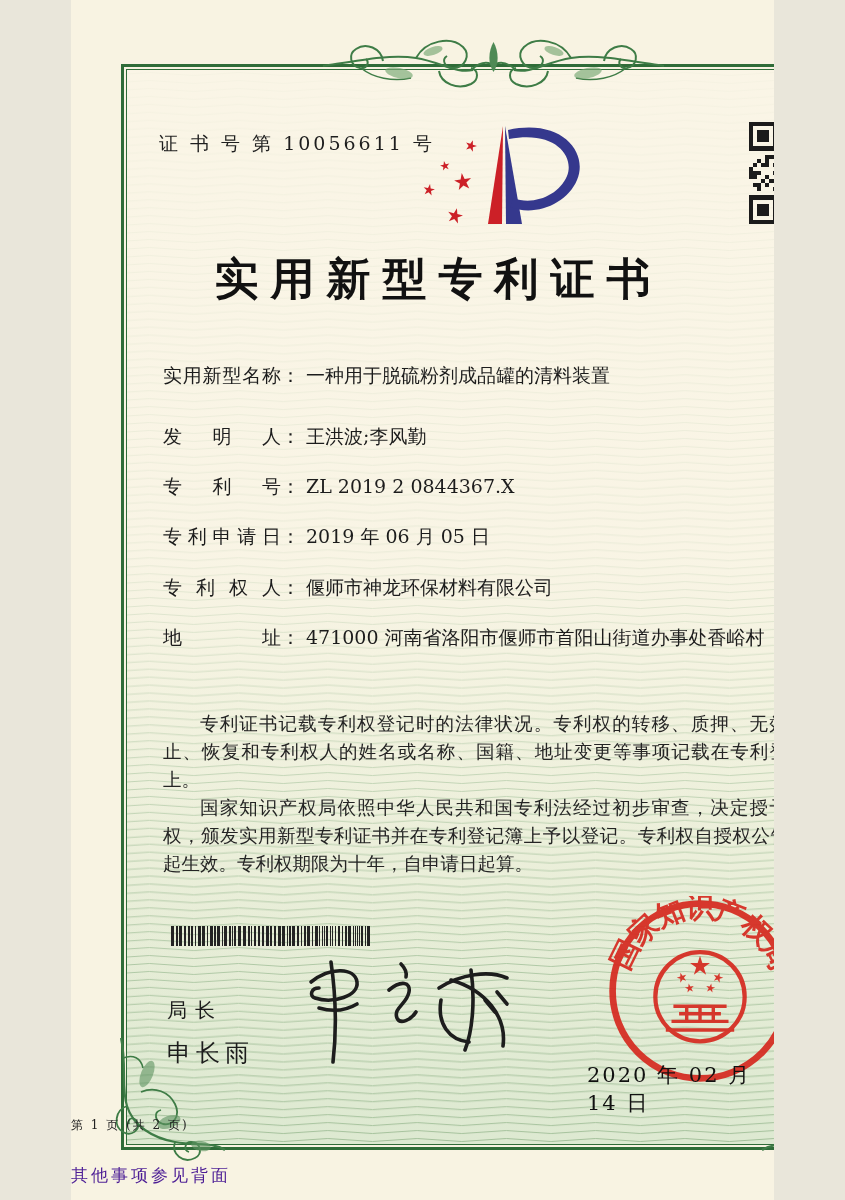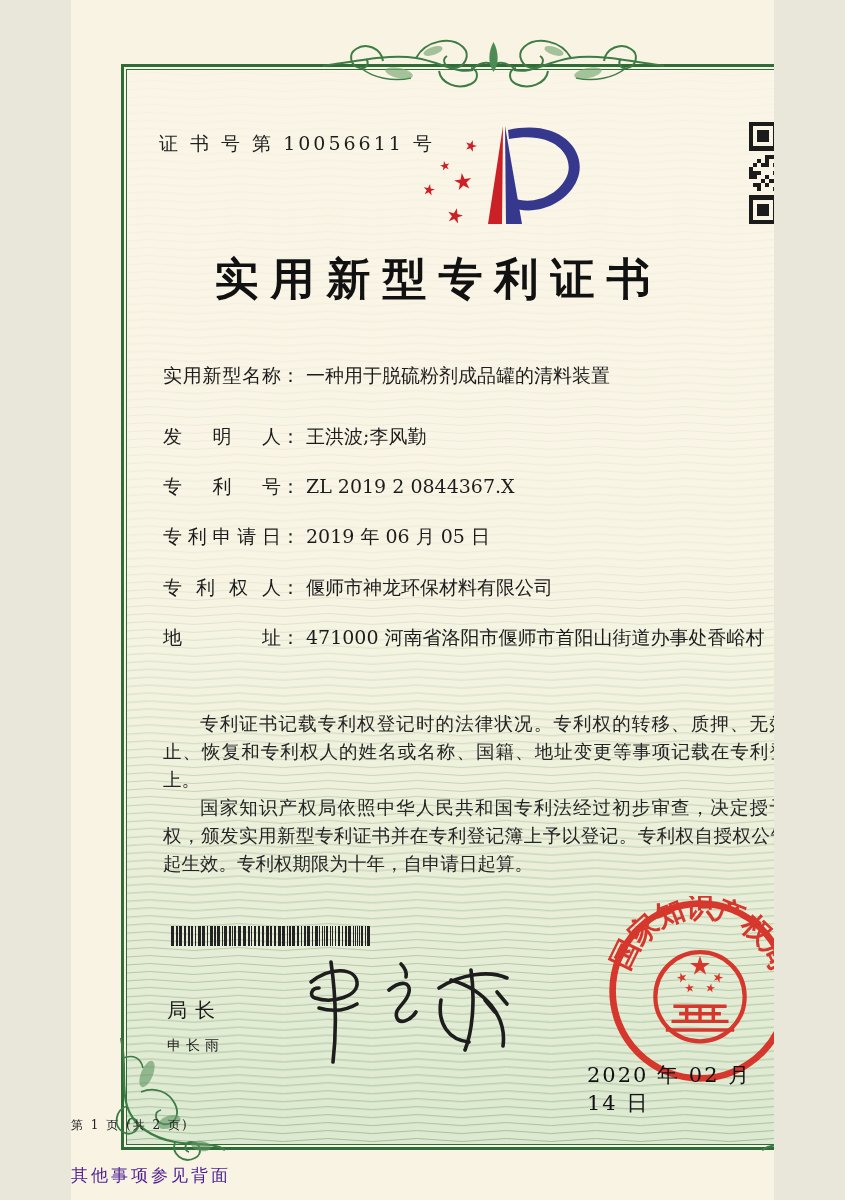"申长雨" .commissioner-name { font-size: 14px -> 24px }
